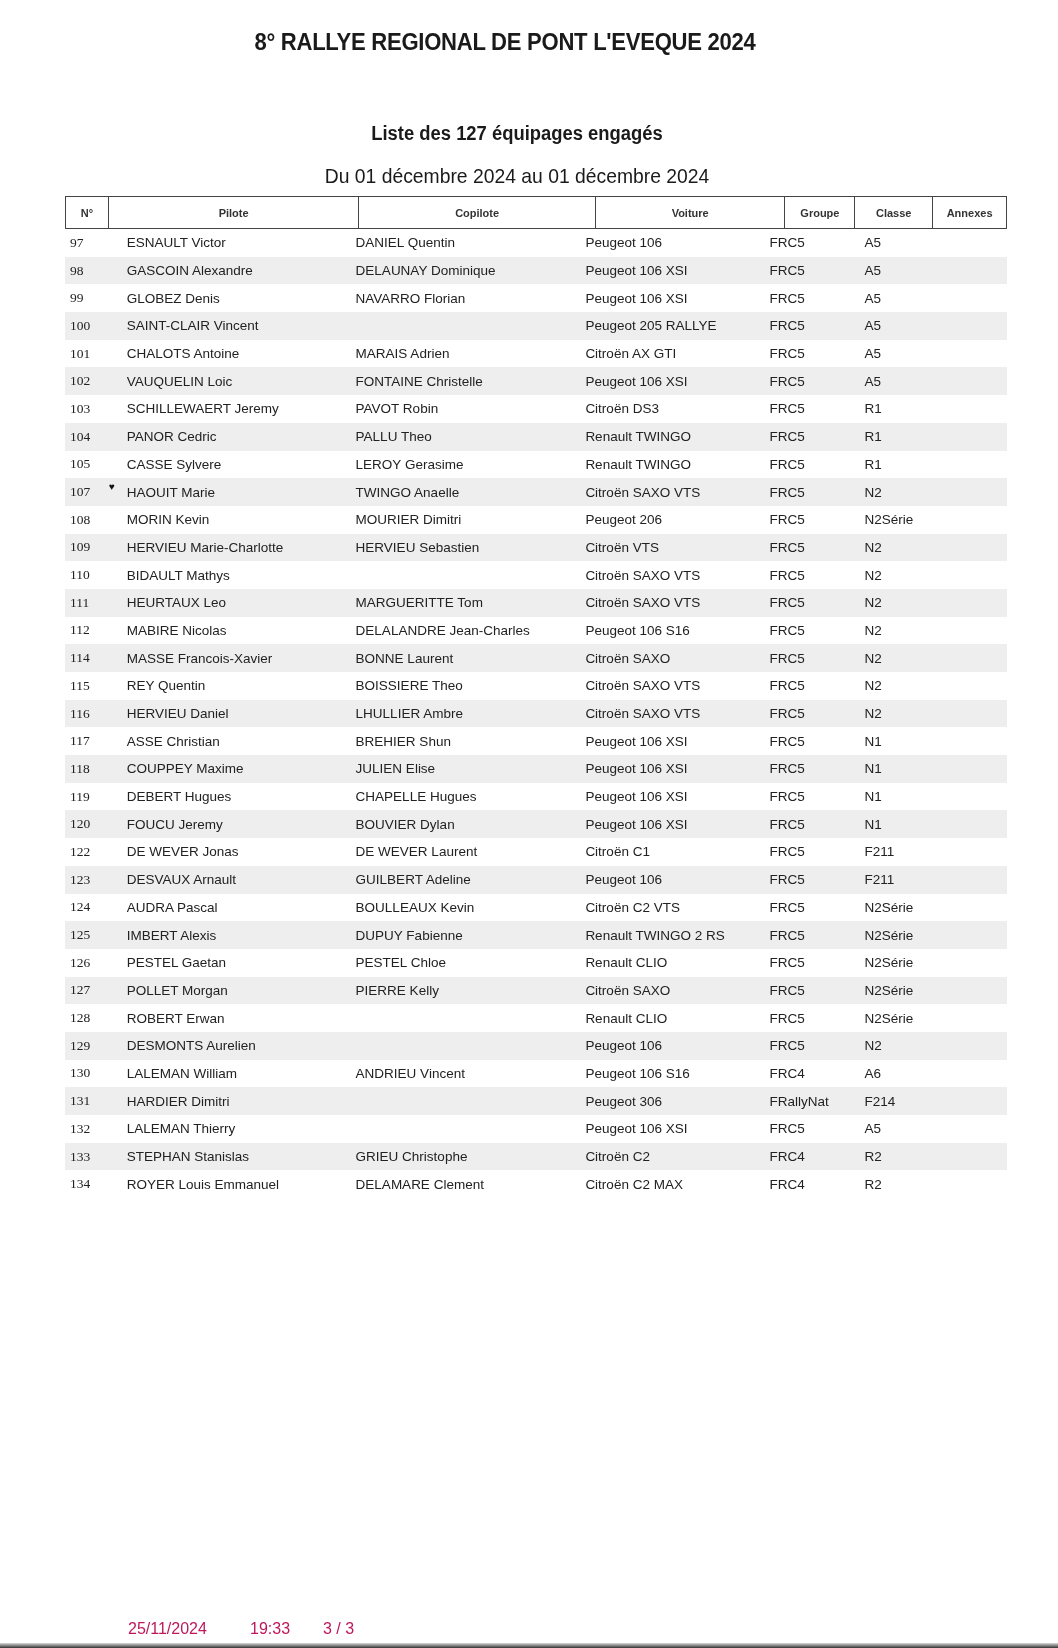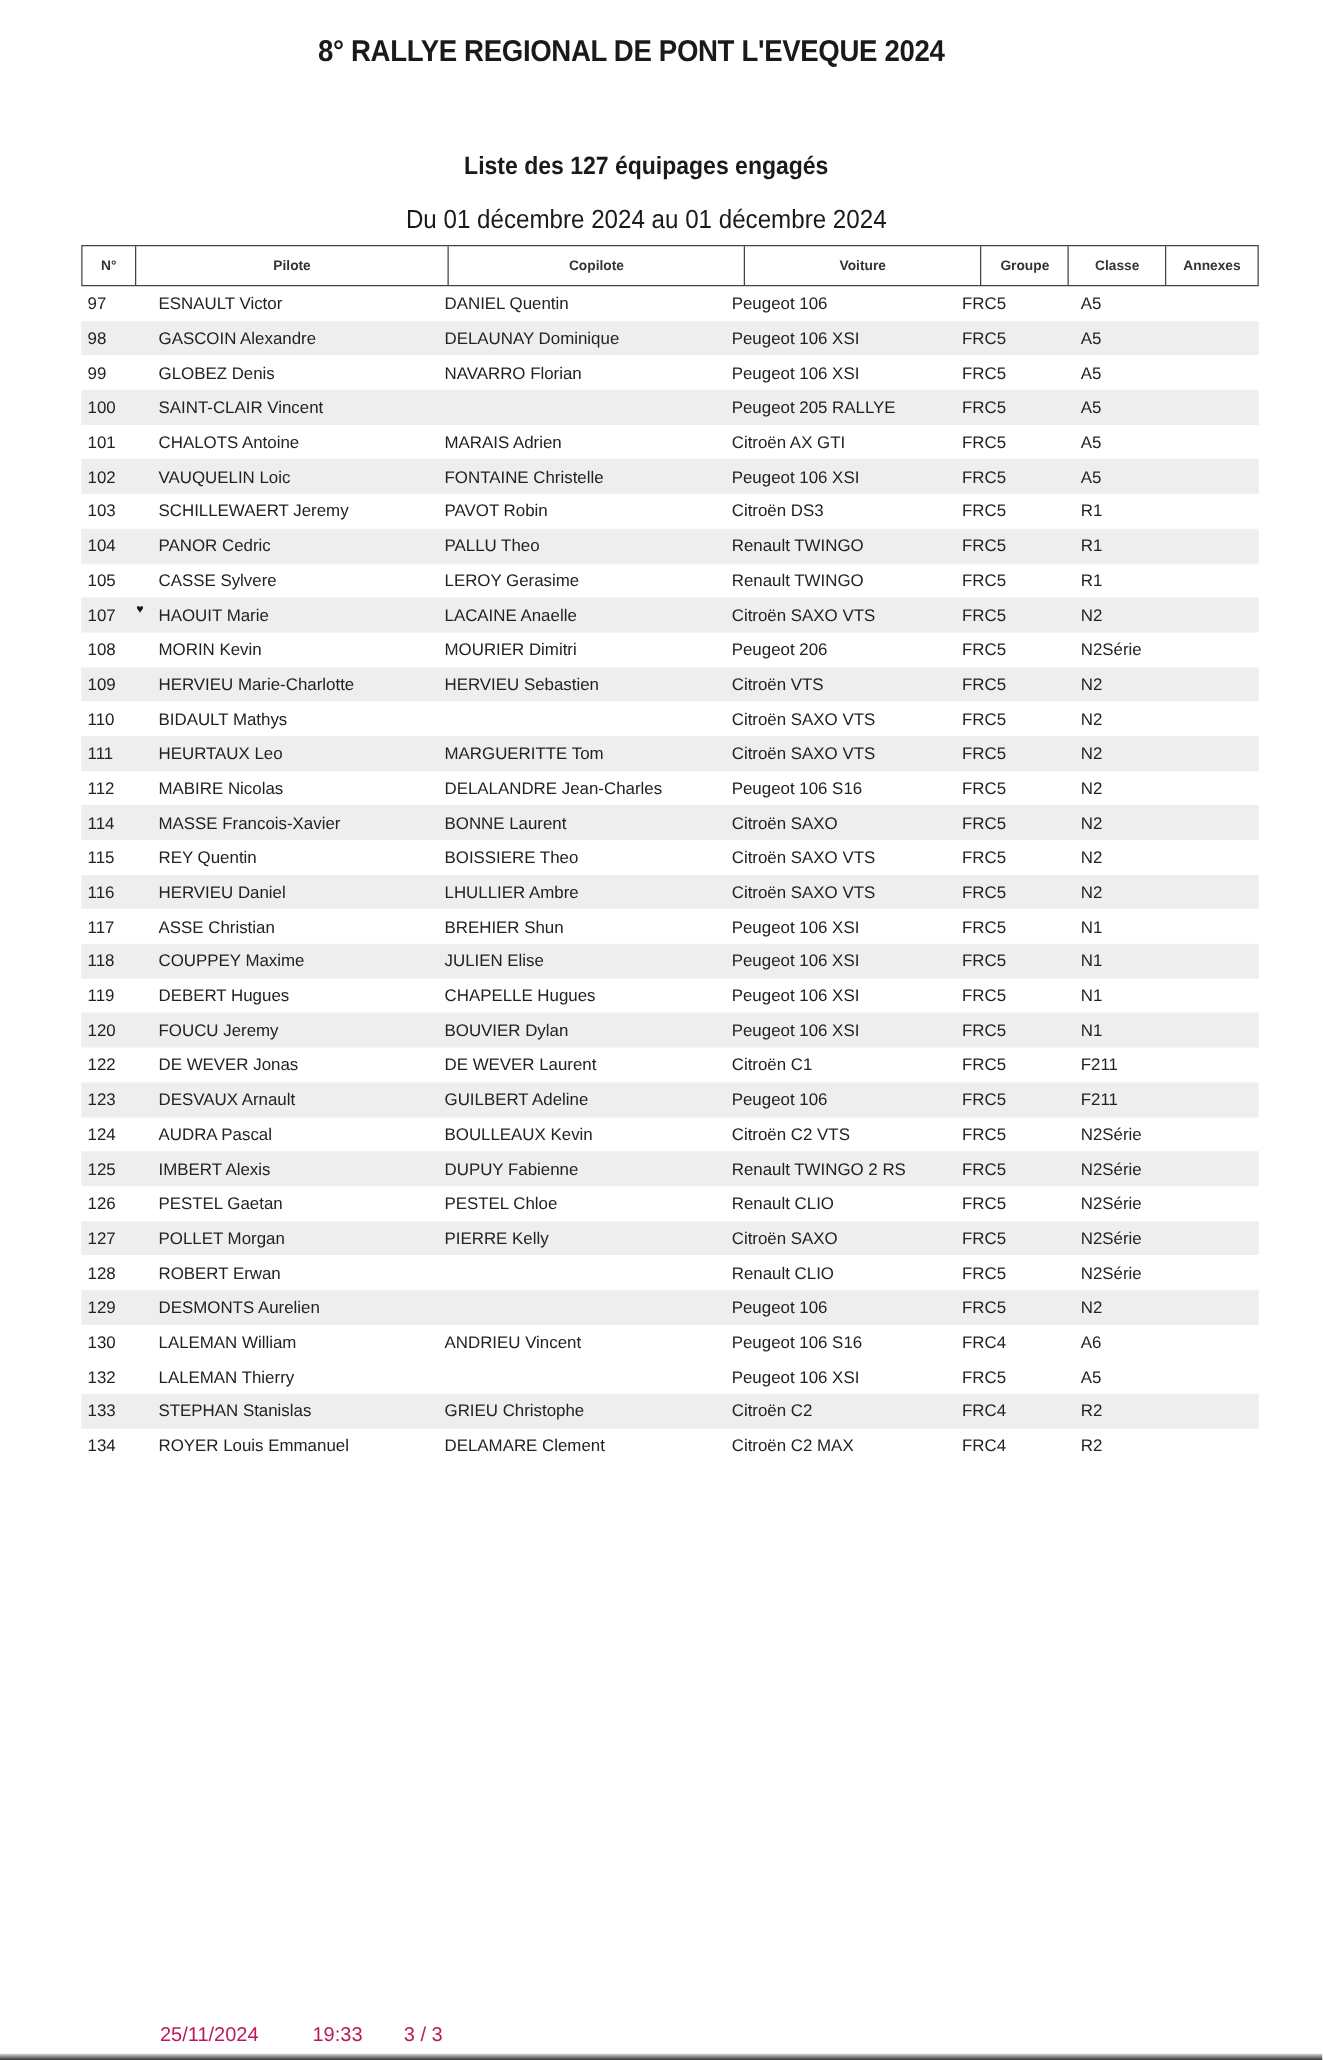"97" .row .c-num { font-family: none -> Liberation Serif, serif }
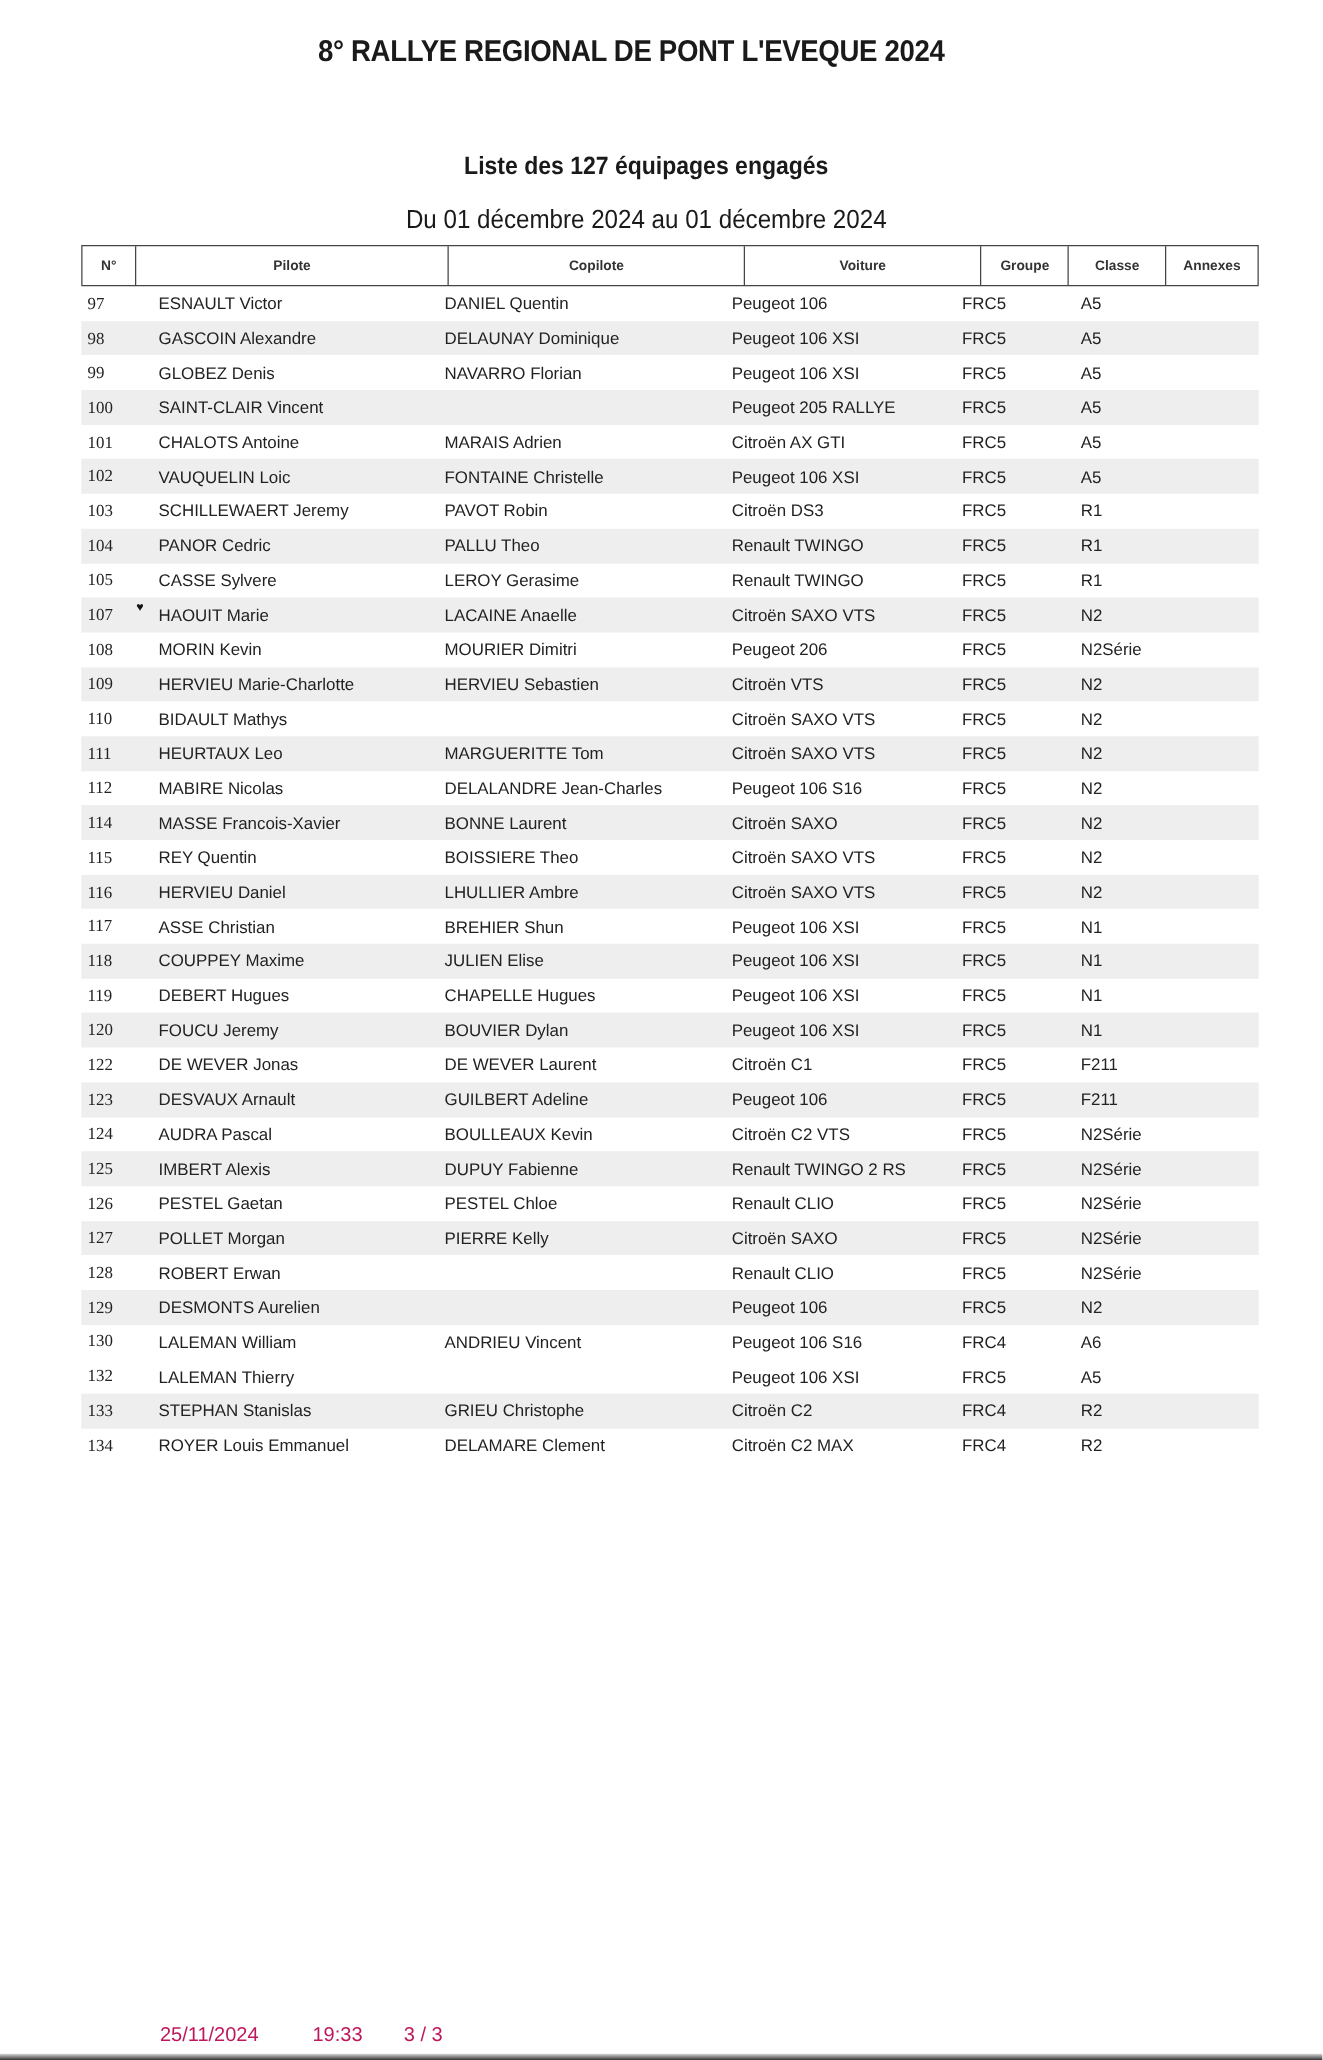"LACAINE Anaelle" span { text: LACAINE -> TWINGO }
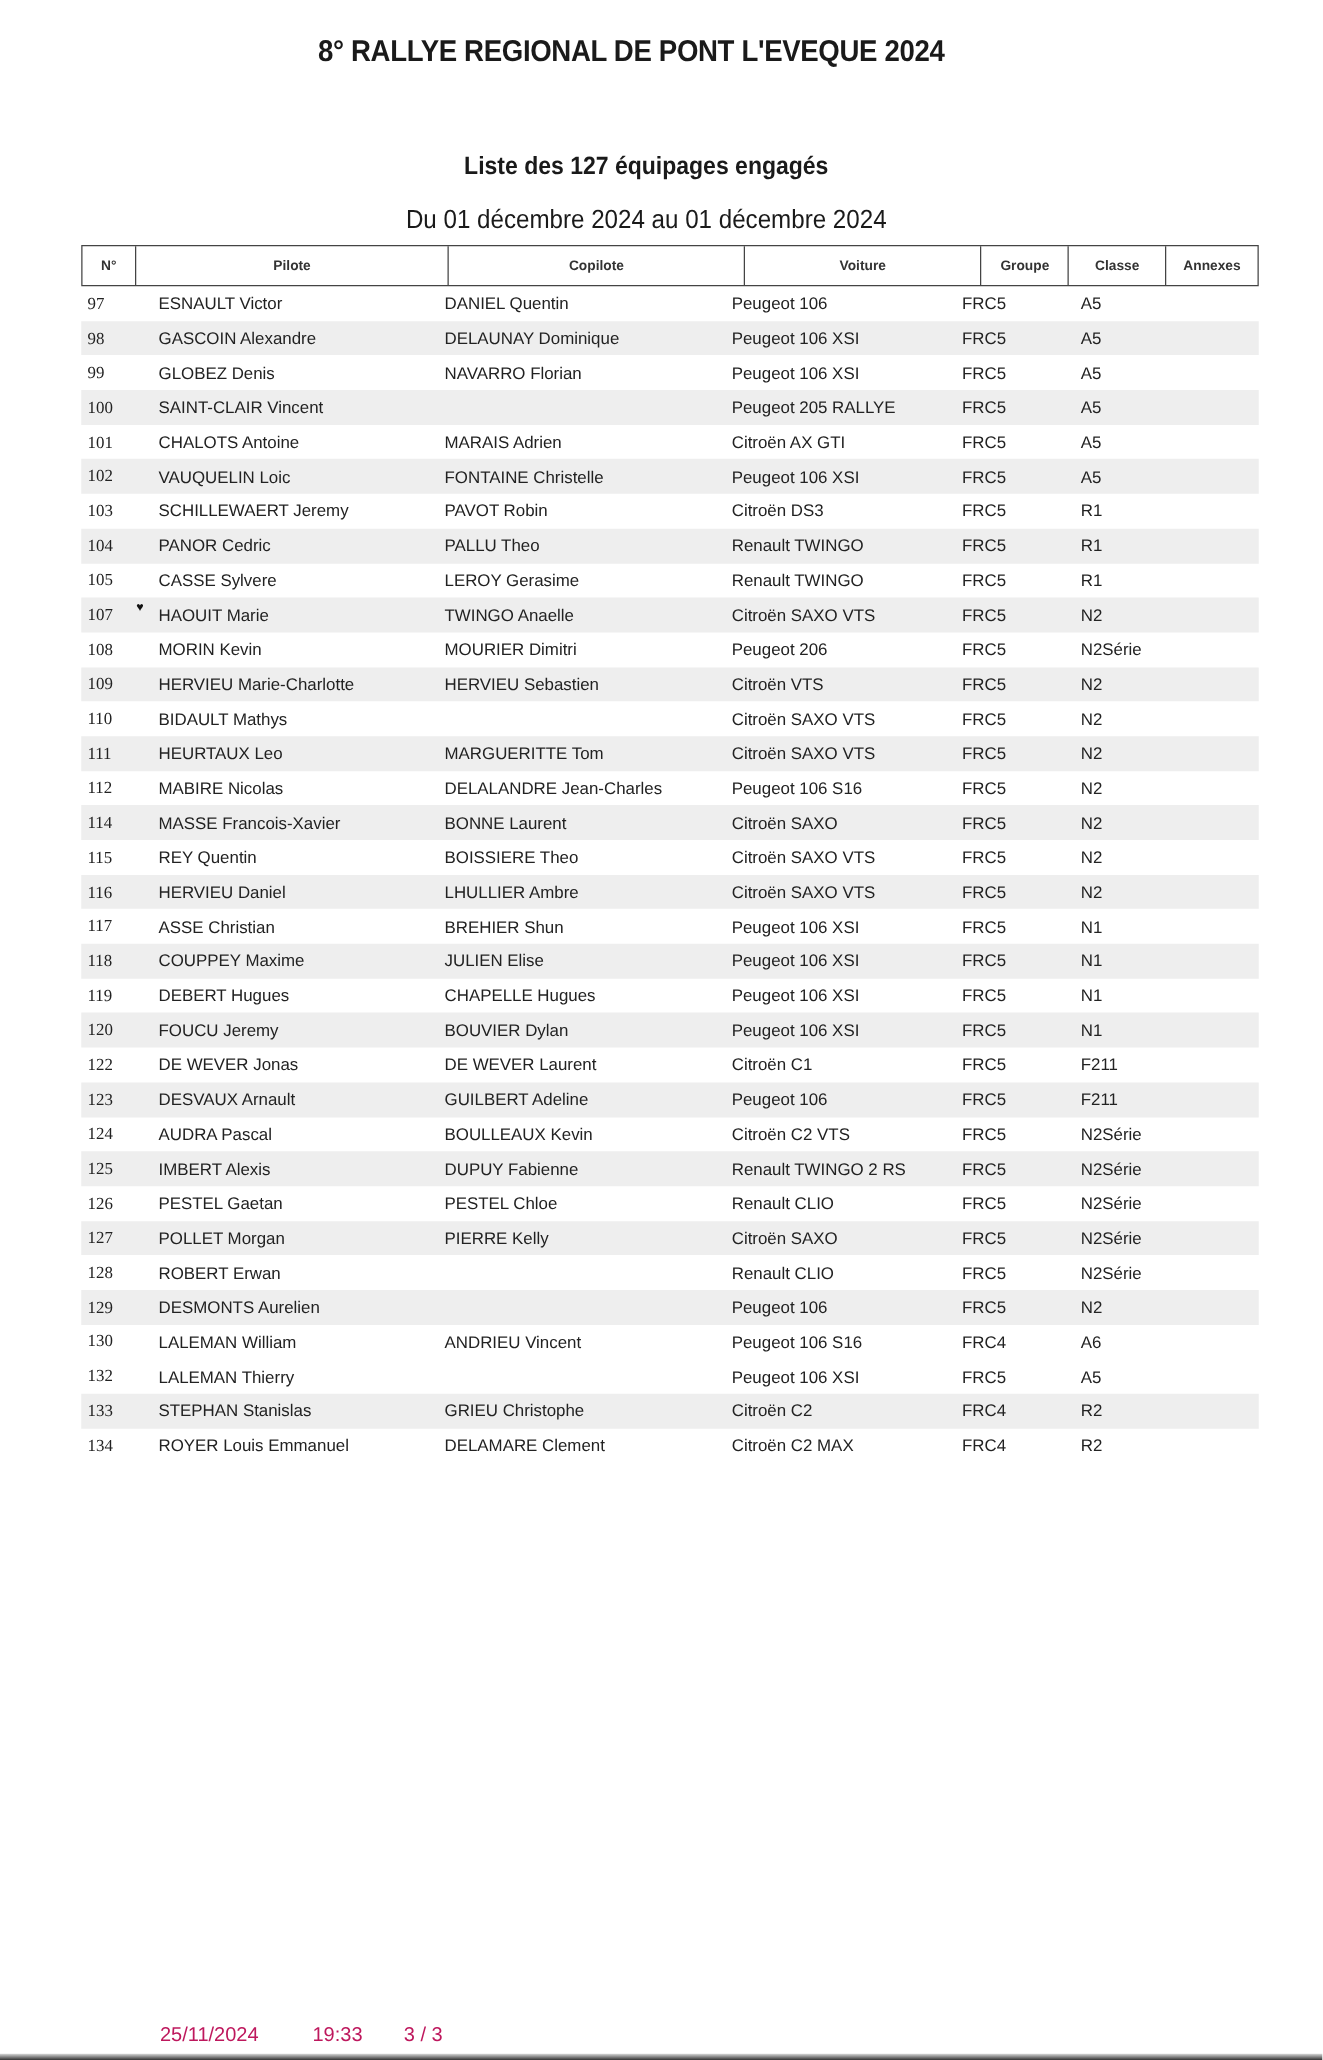"131" div.row { html: none -> <div> <div><span>131</span><span></span></div> <div><span>HARDIER Dimitri</span></div> <div><span></span></div> <div><span>Peugeot 306</span></div> <div><span>FRallyNat</span></div> <div><span>F214</span></div> <div><span></span></div> </div> }
